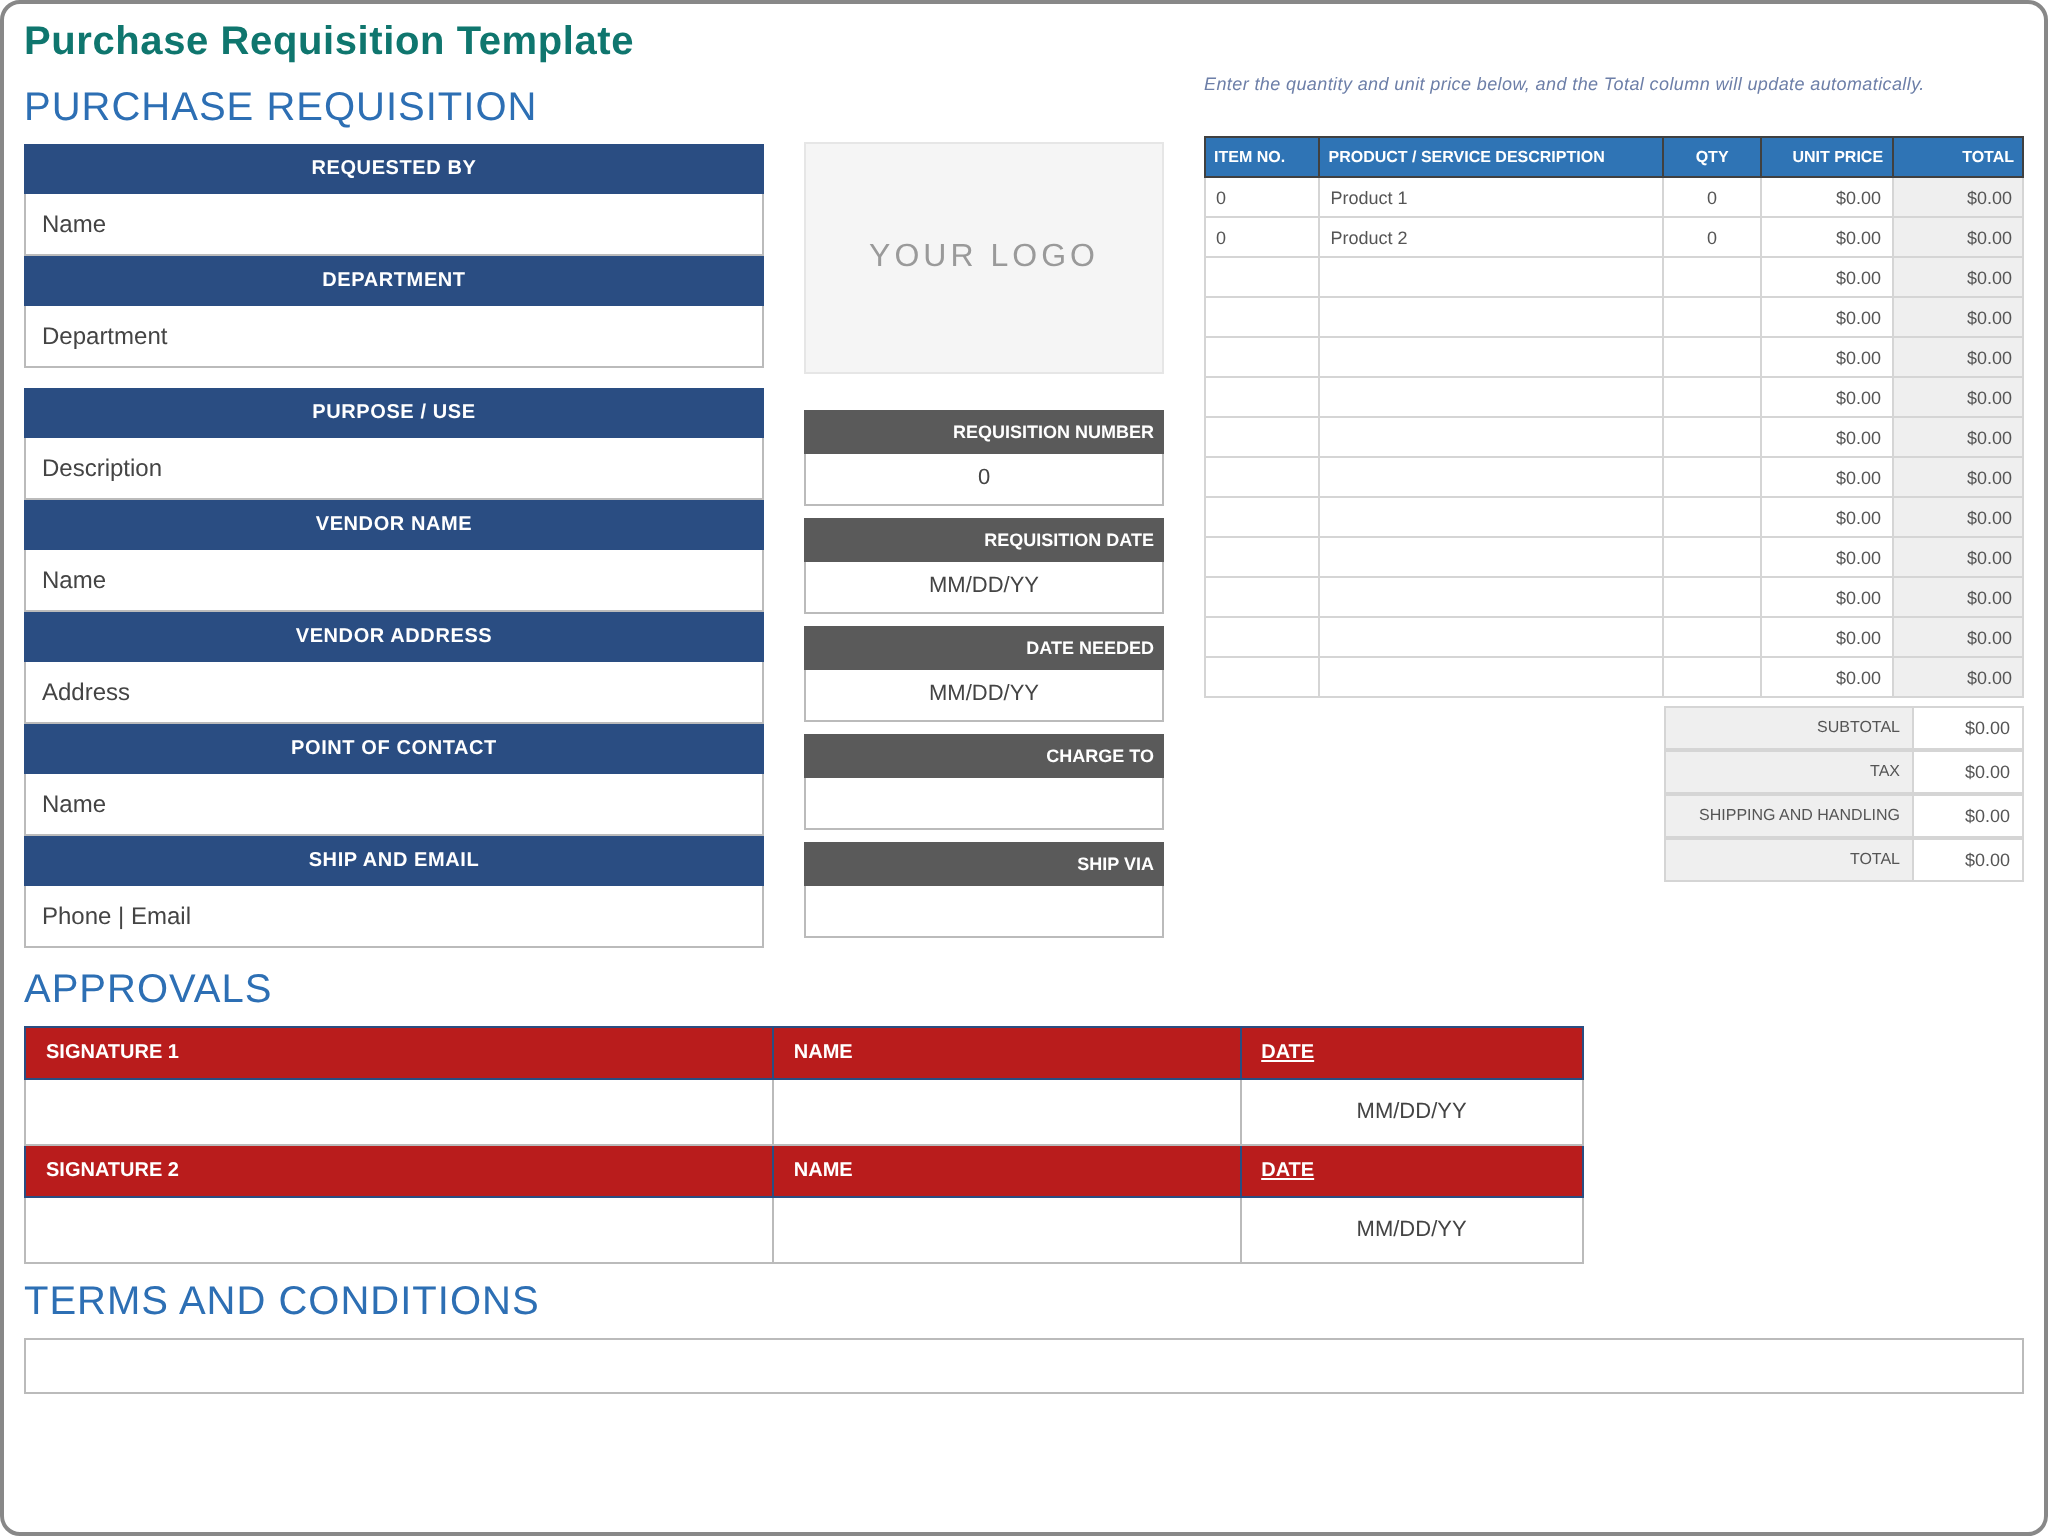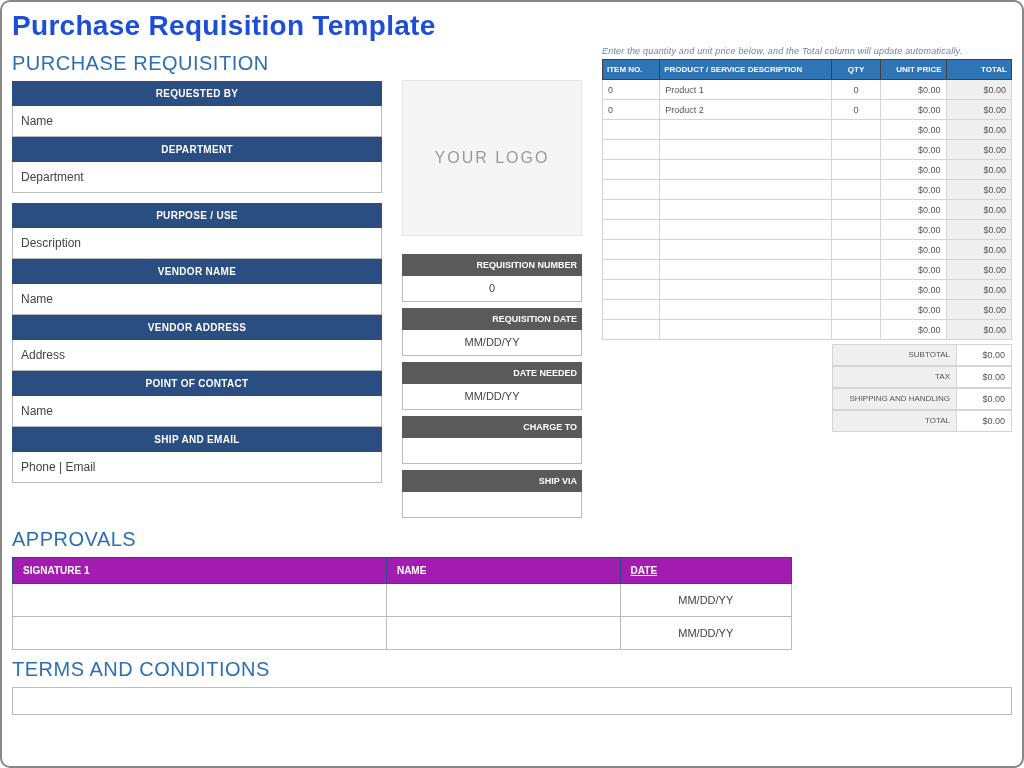"Purchase Requisition Template" .title { color: #1d4ed8 -> #0f766e; font-size: 28px -> 20px }
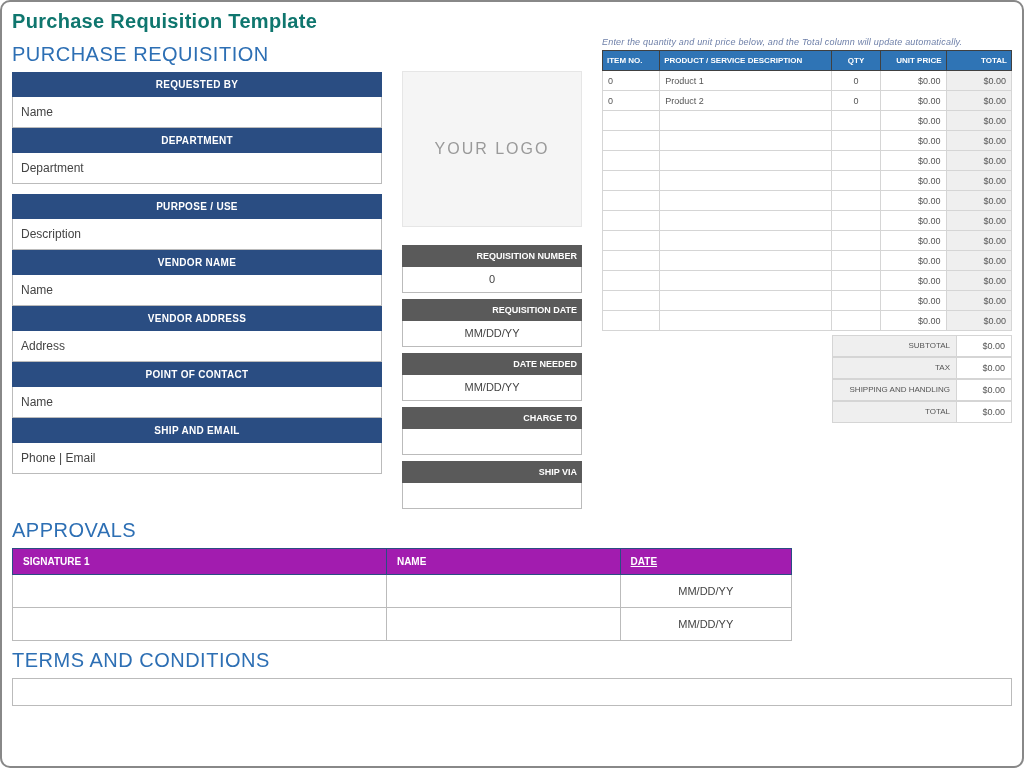"Enter the quantity and unit" .hint { margin-bottom: 3px -> 21px }
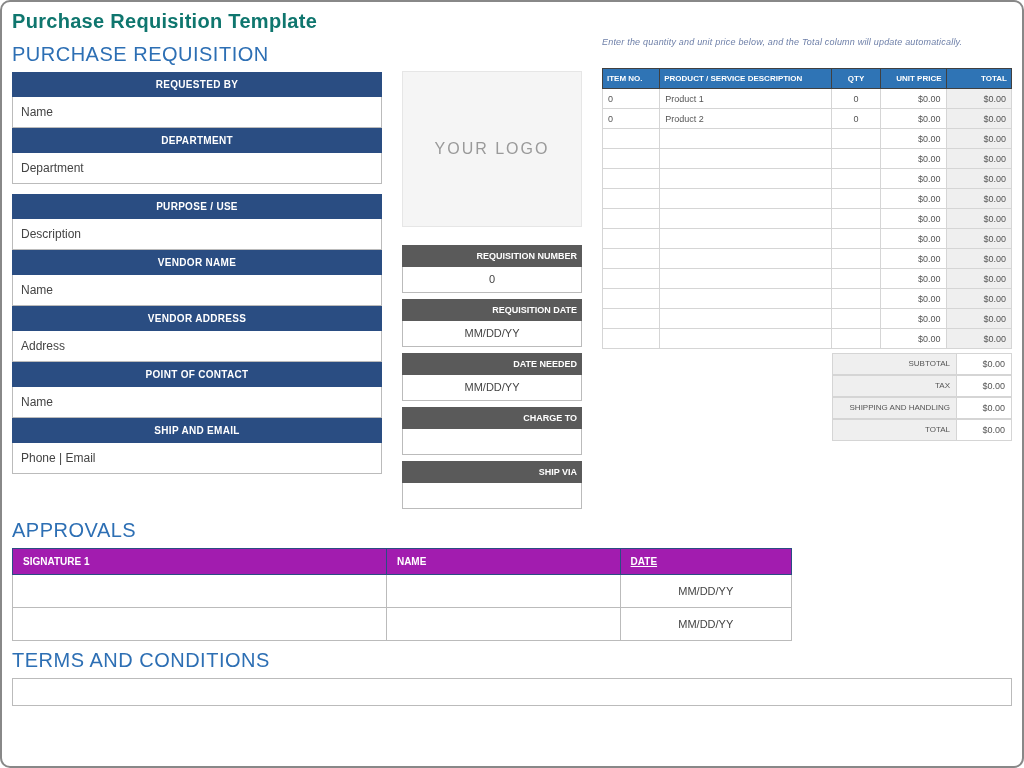"YOUR LOGO" .logo-box { height: 156px -> 116px }
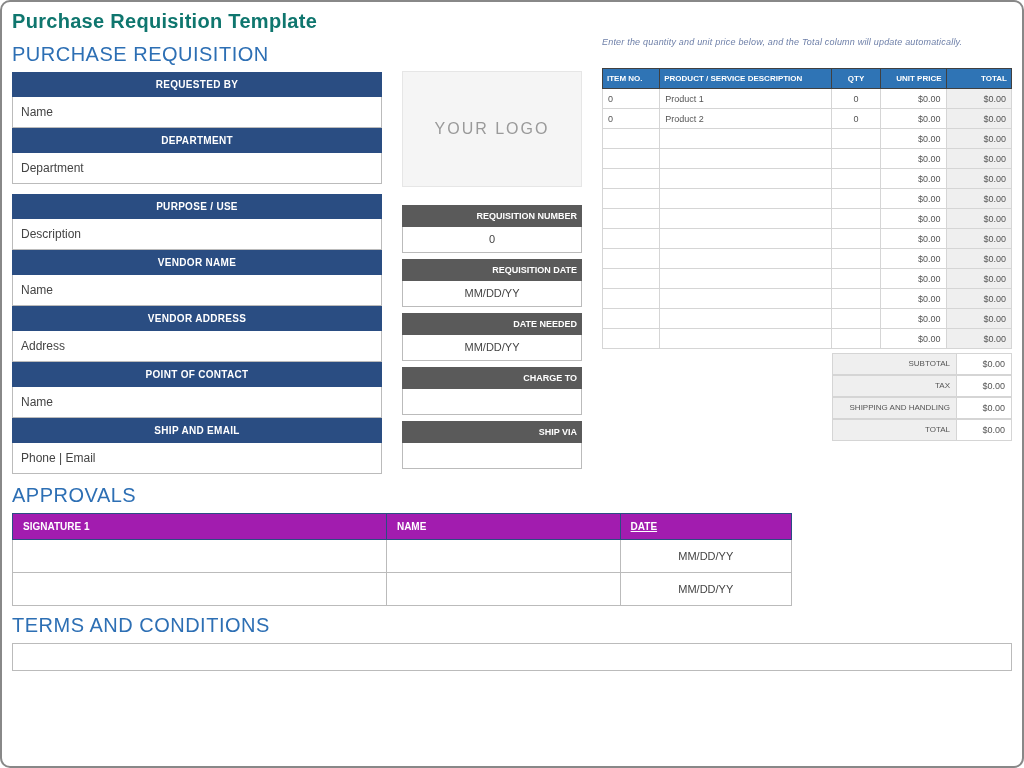"SIGNATURE 1" table.approve th { background: #a21caf -> #b91c1c }
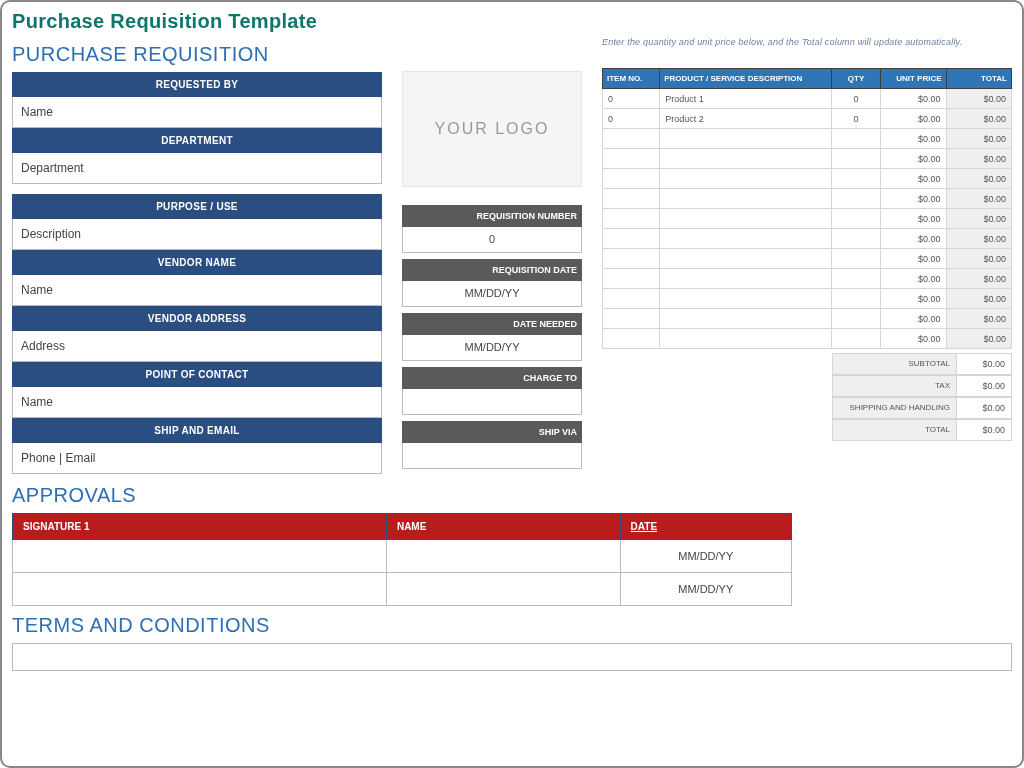"SIGNATURE 2" tr { html: none -> <tr> <th>SIGNATURE 2</th> <th>NAME</th> <th>DATE</th> </tr> }
